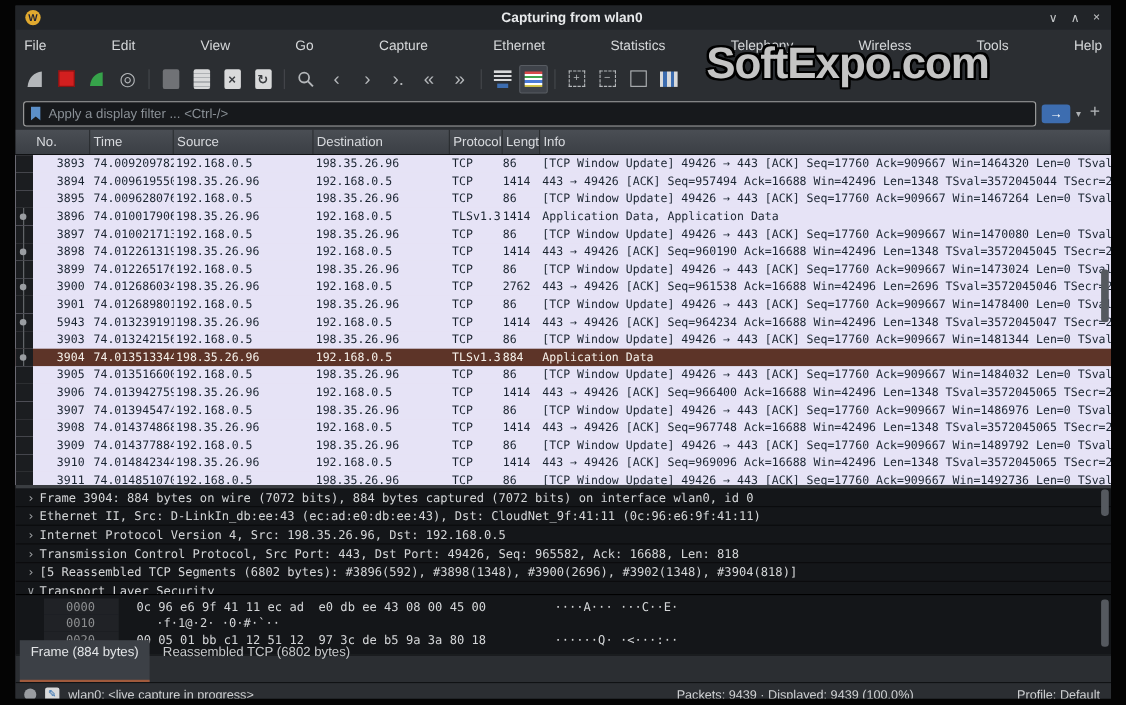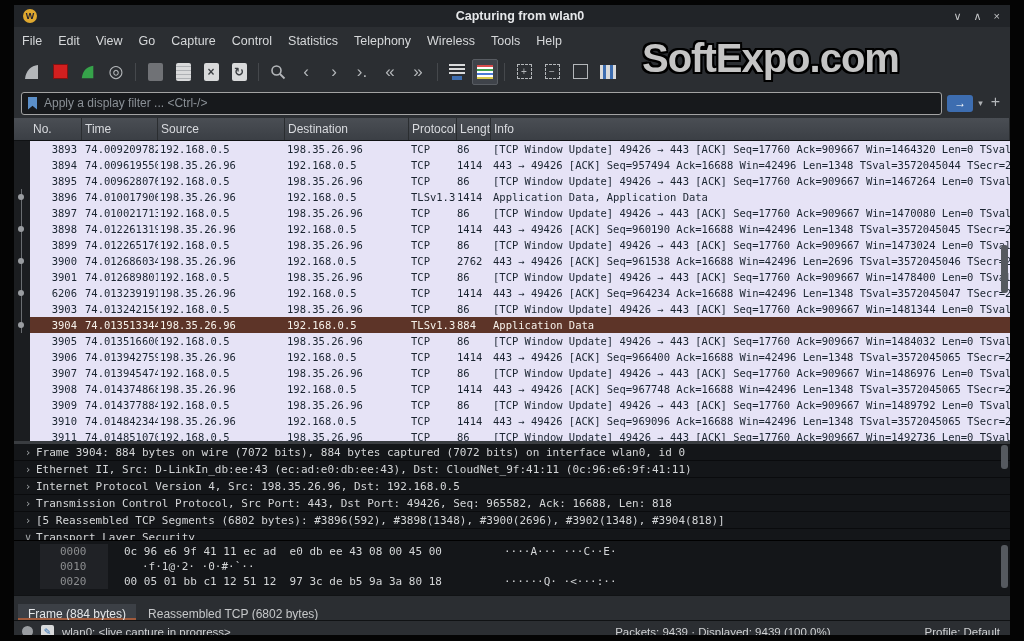"File" .menubar { justify-content: none -> space-between }
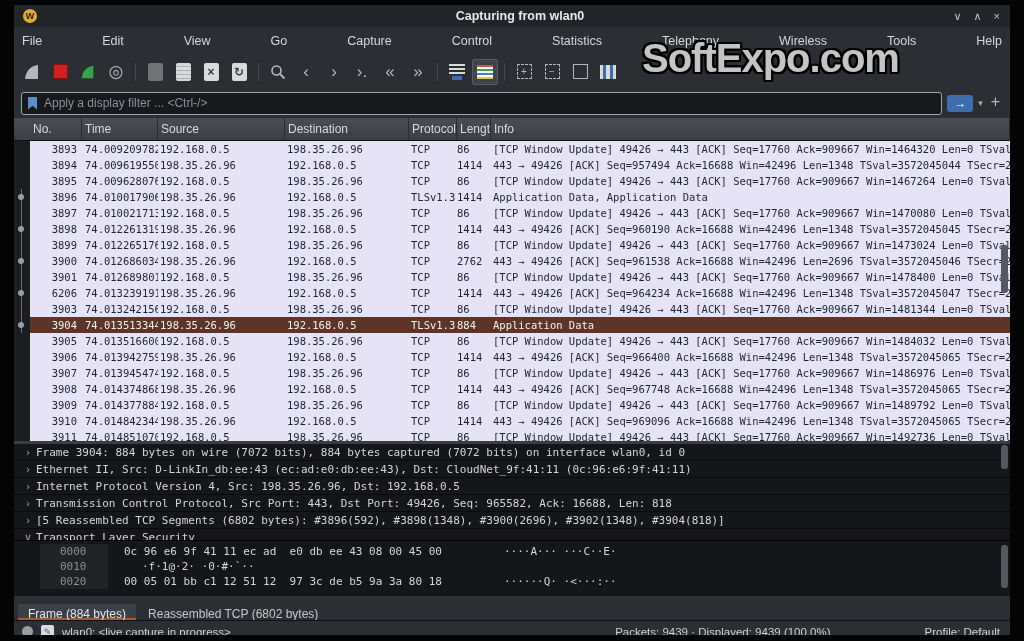"Control" span.menu-item { text: Control -> Ethernet }
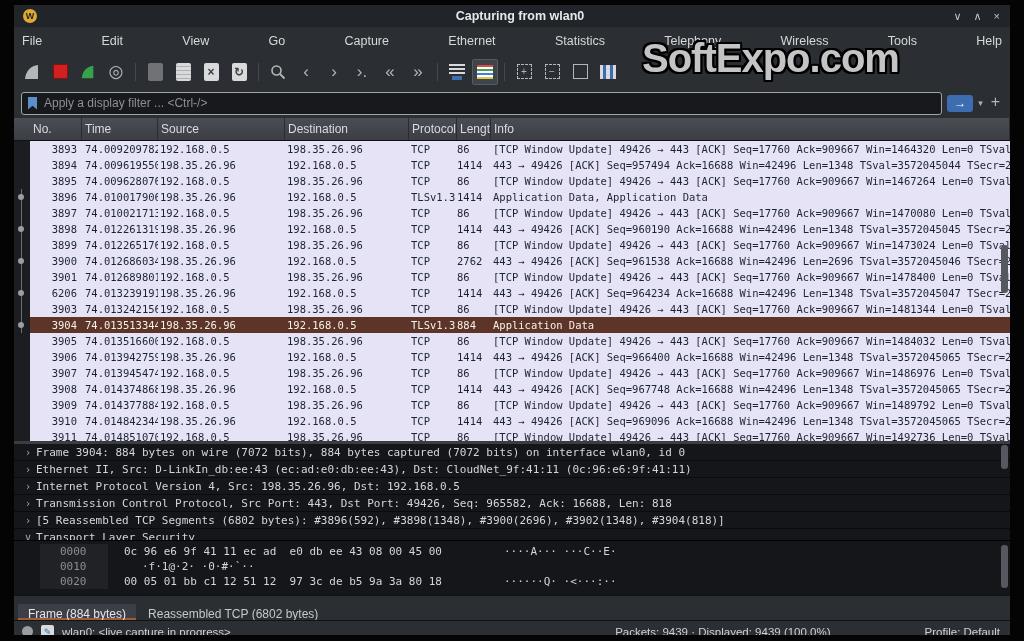"6206" span.no { text: 6206 -> 5943 }
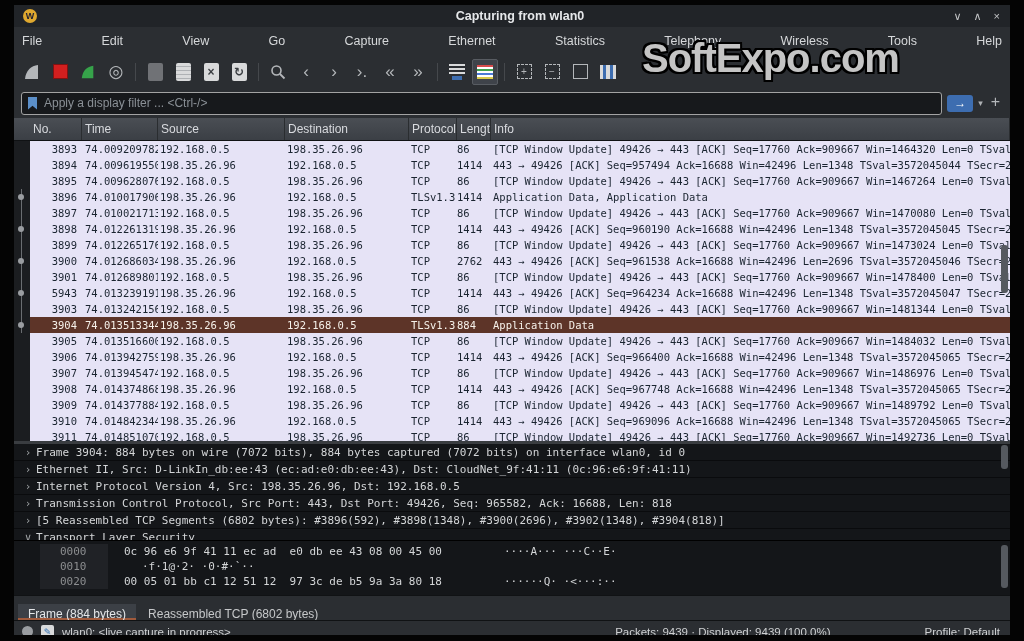"Frame (884 bytes)" .btab { height: 16px -> 38px }
